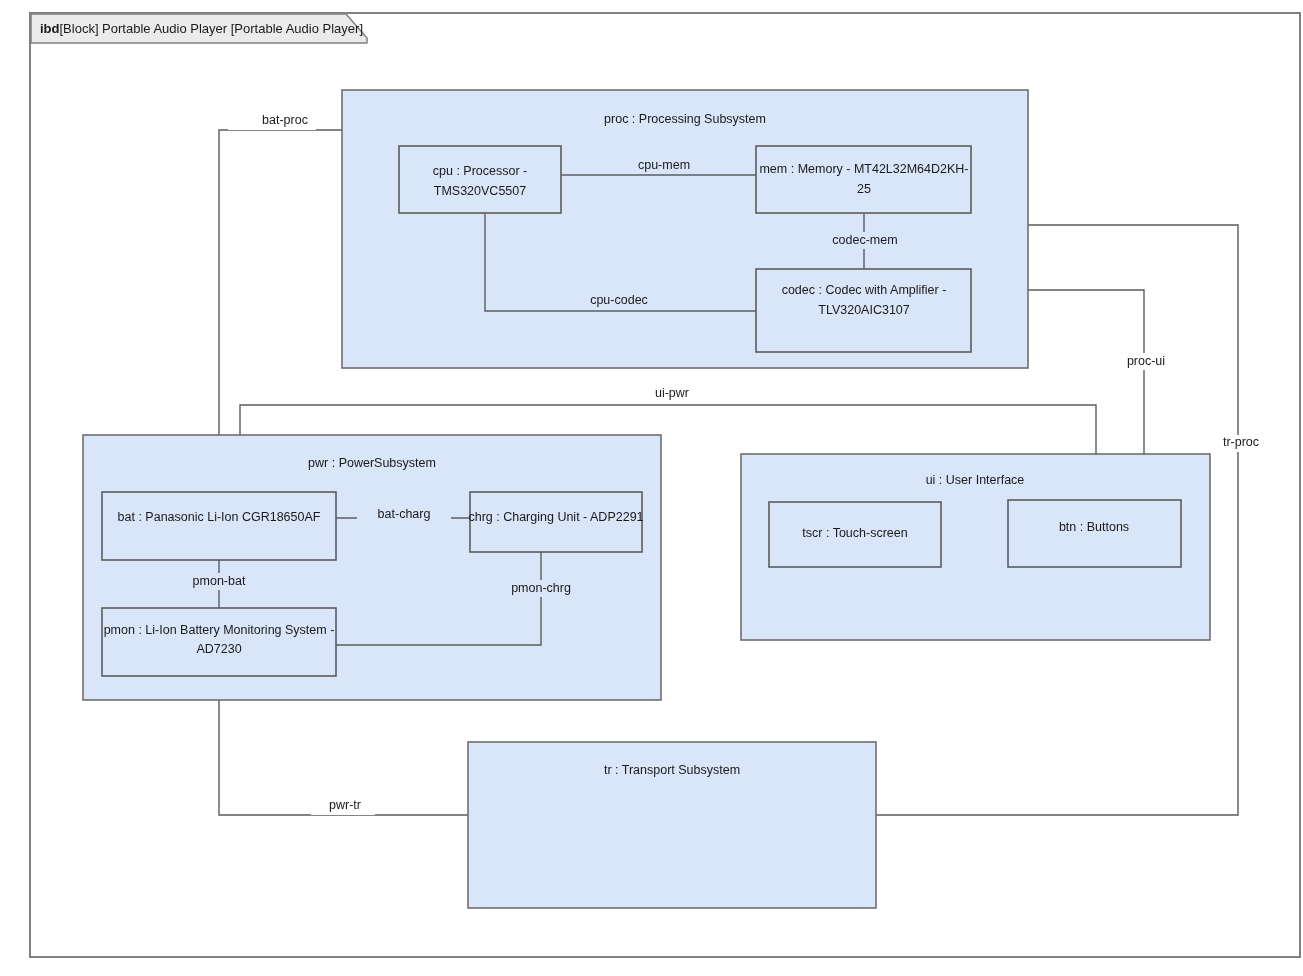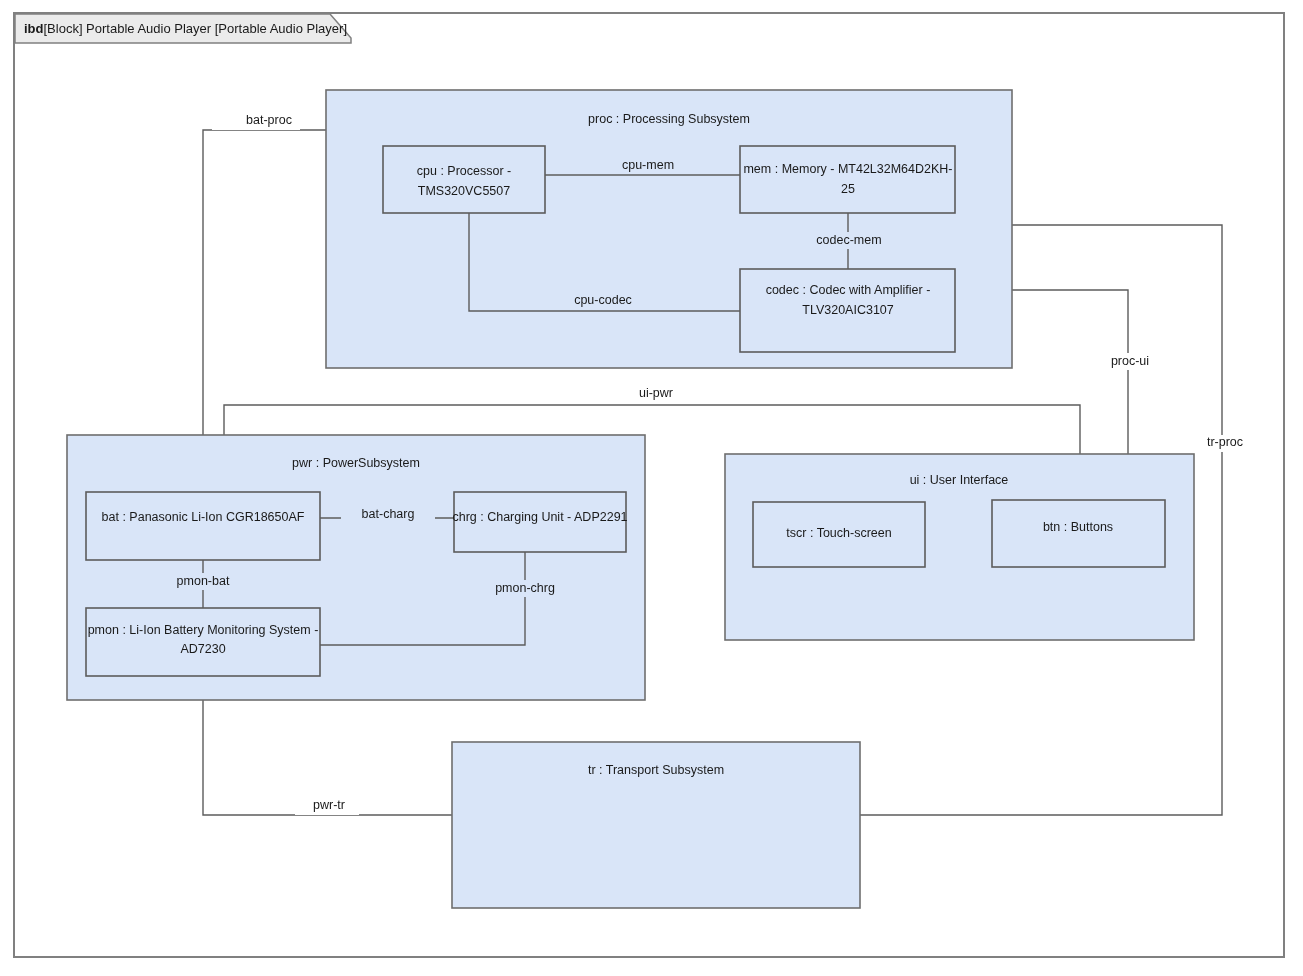"ibd[Block] Portable Audio Player" #diagram-root { padding-left: none -> 16px }
